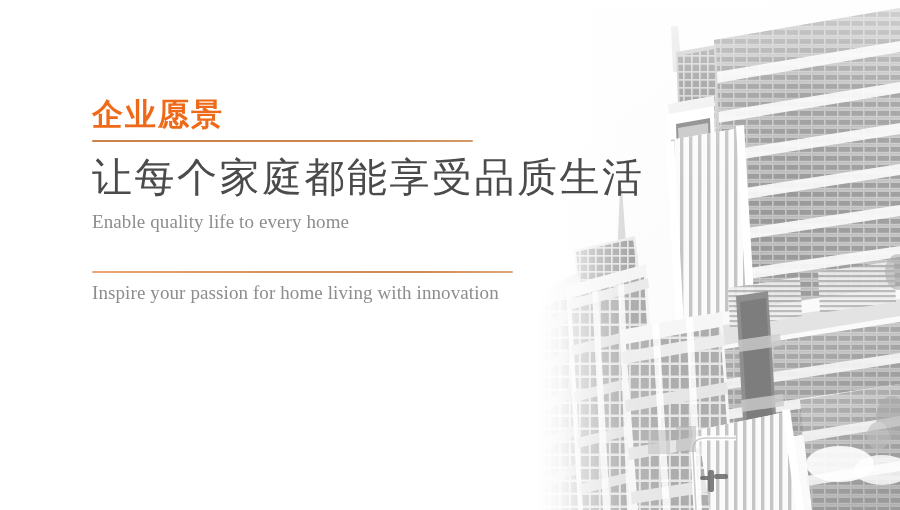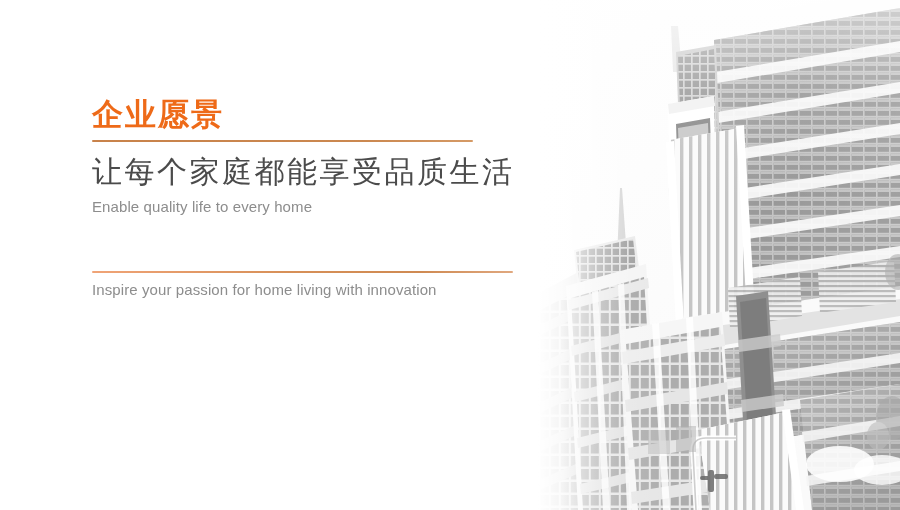"企业愿景" .canvas { font-family: none -> Liberation Serif, serif }
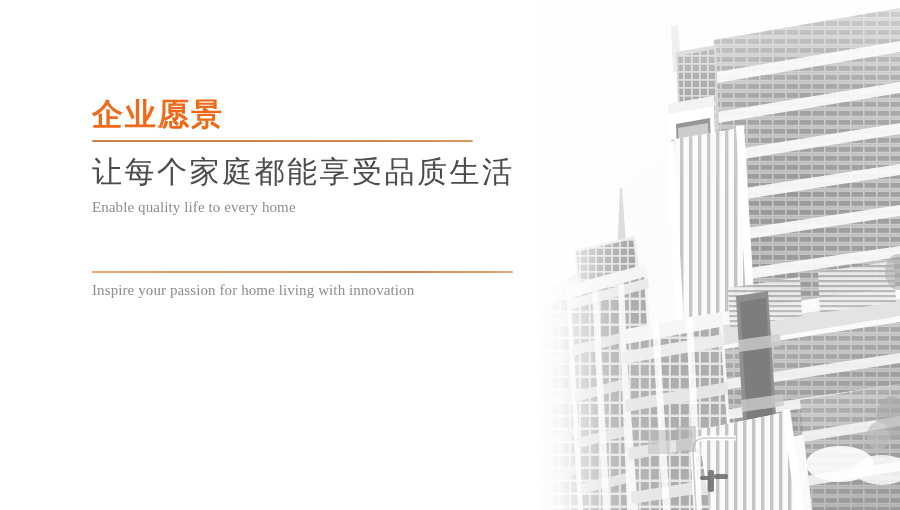"让每个家庭都能享受品质生活" .block-cn { font-size: 30px -> 40px }
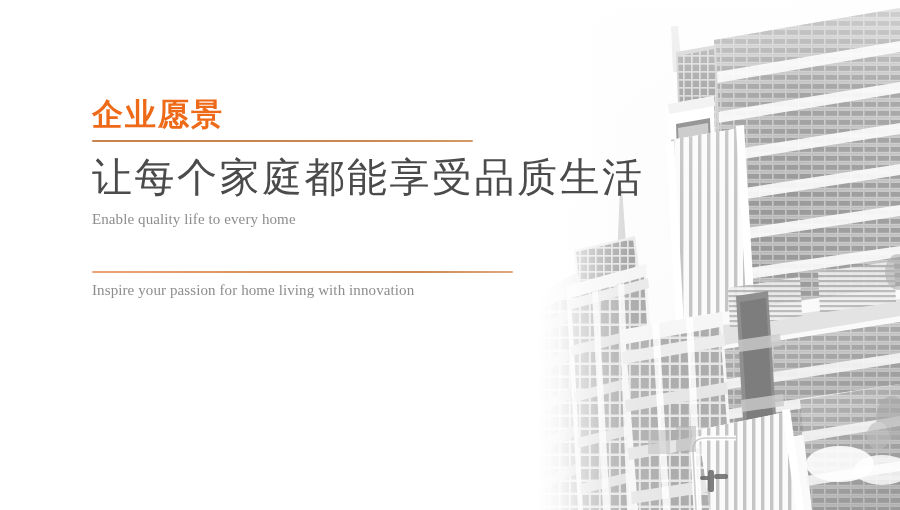"Enable quality life to every" .block-en { font-size: 15px -> 19px }
